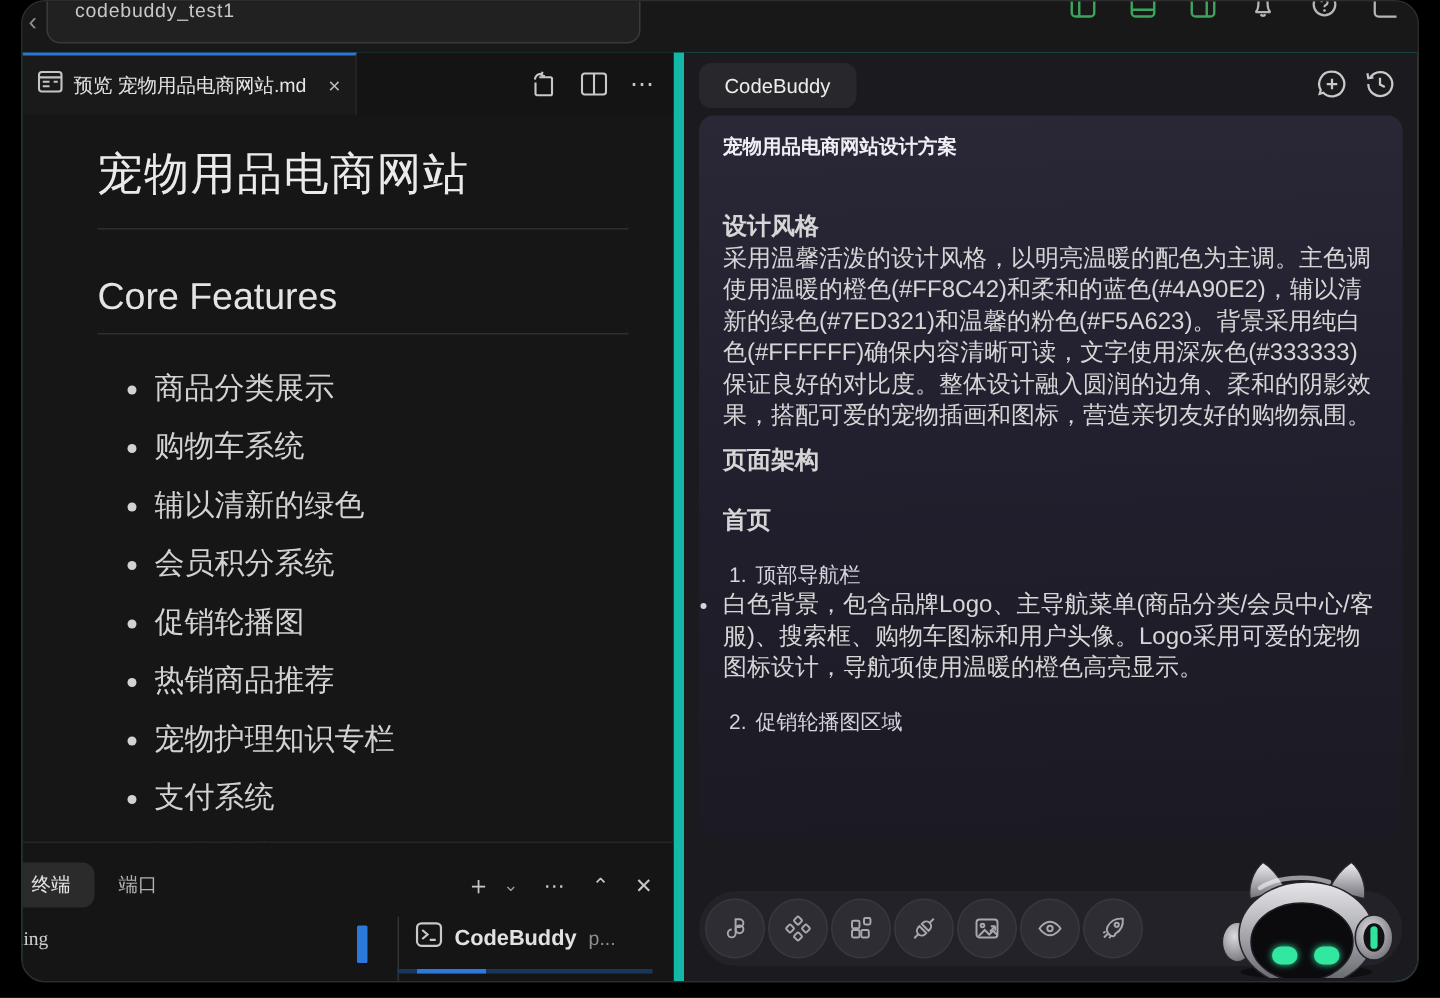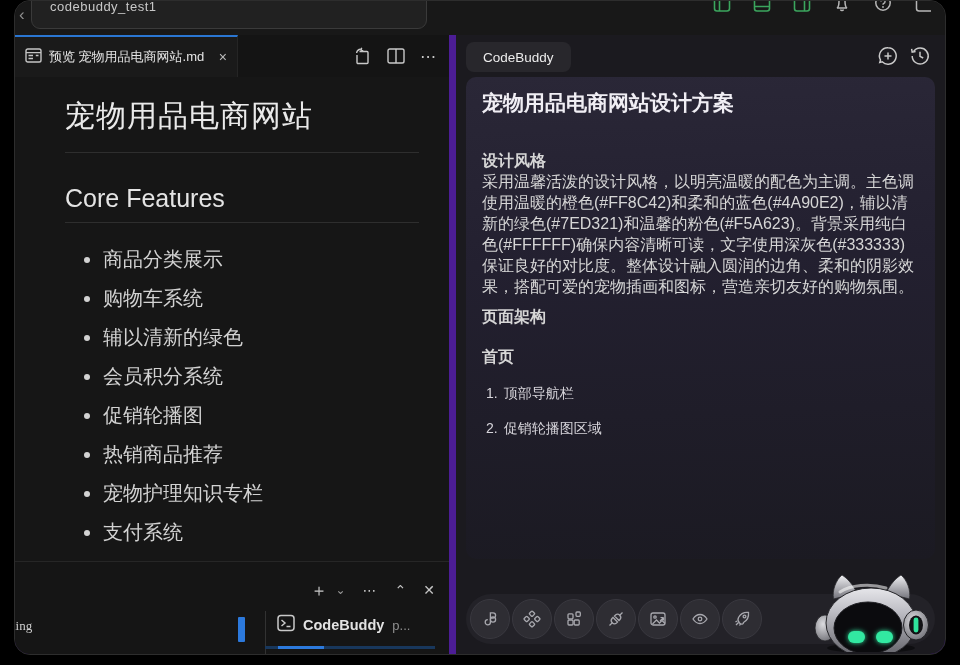"预览 宠物用品电商网站.md" .main { background: #4c1d95 -> #14b8a6 }
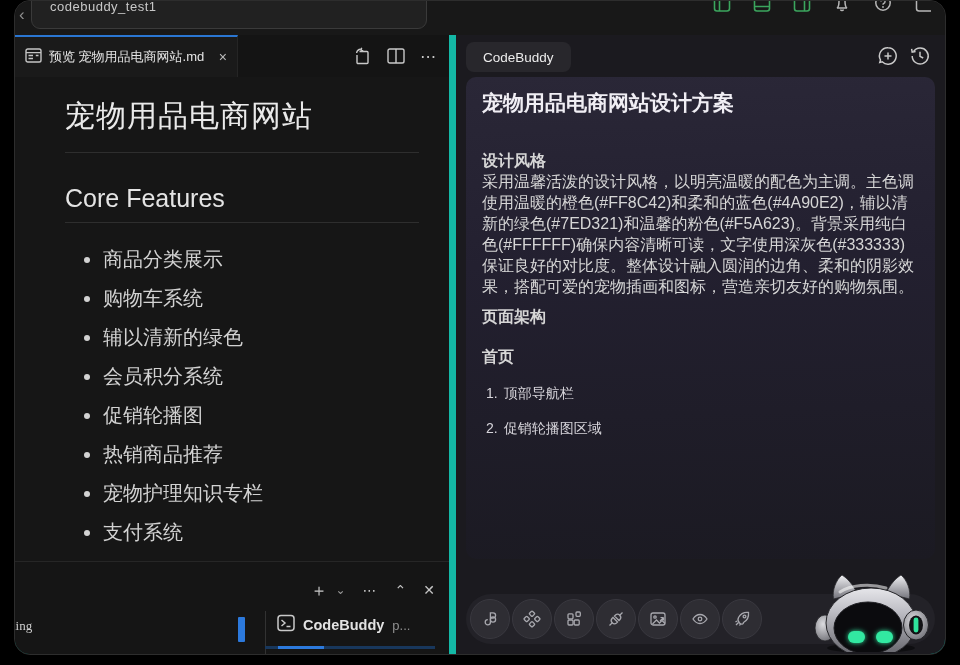"宠物用品电商网站设计方案" .msg-title { font-size: 21px -> 13px }
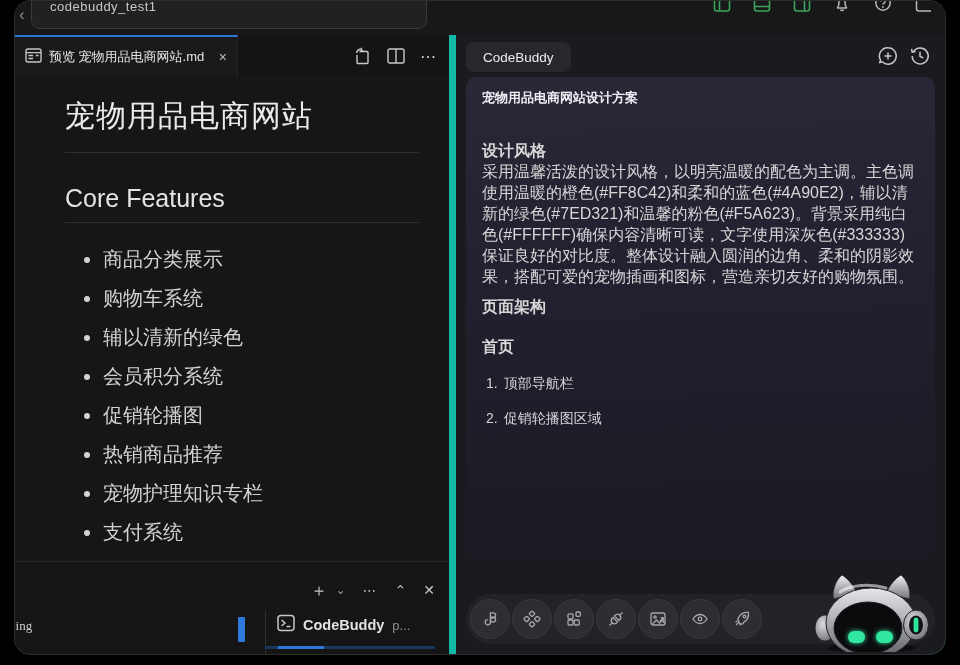"白色背景，包含品牌Logo、主导航菜单(商品分类/会员中心/客服)、搜索框、购物" ul { html: none -> <ul> <li>白色背景，包含品牌Logo、主导航菜单(商品分类/会员中心/客服)、搜索框、购物车图标和用户头像。Logo采用可爱的宠物图标设计，导航项使用温暖的橙色高亮显示。</li> </ul> }
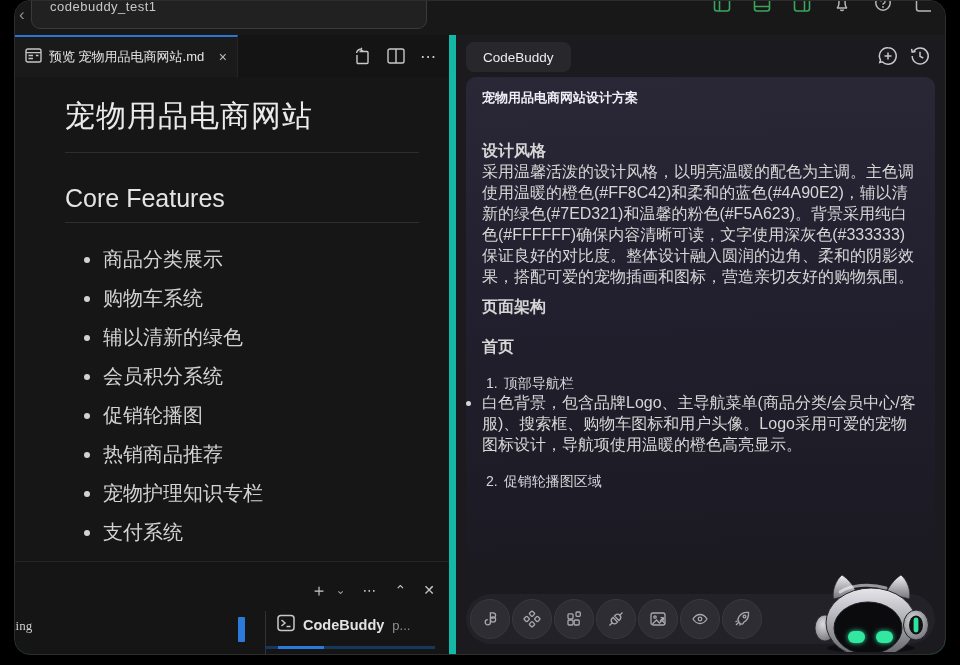"终端" div.term-tabs { html: none -> <div> <div>终端</div> <div>端口</div> </div> }
